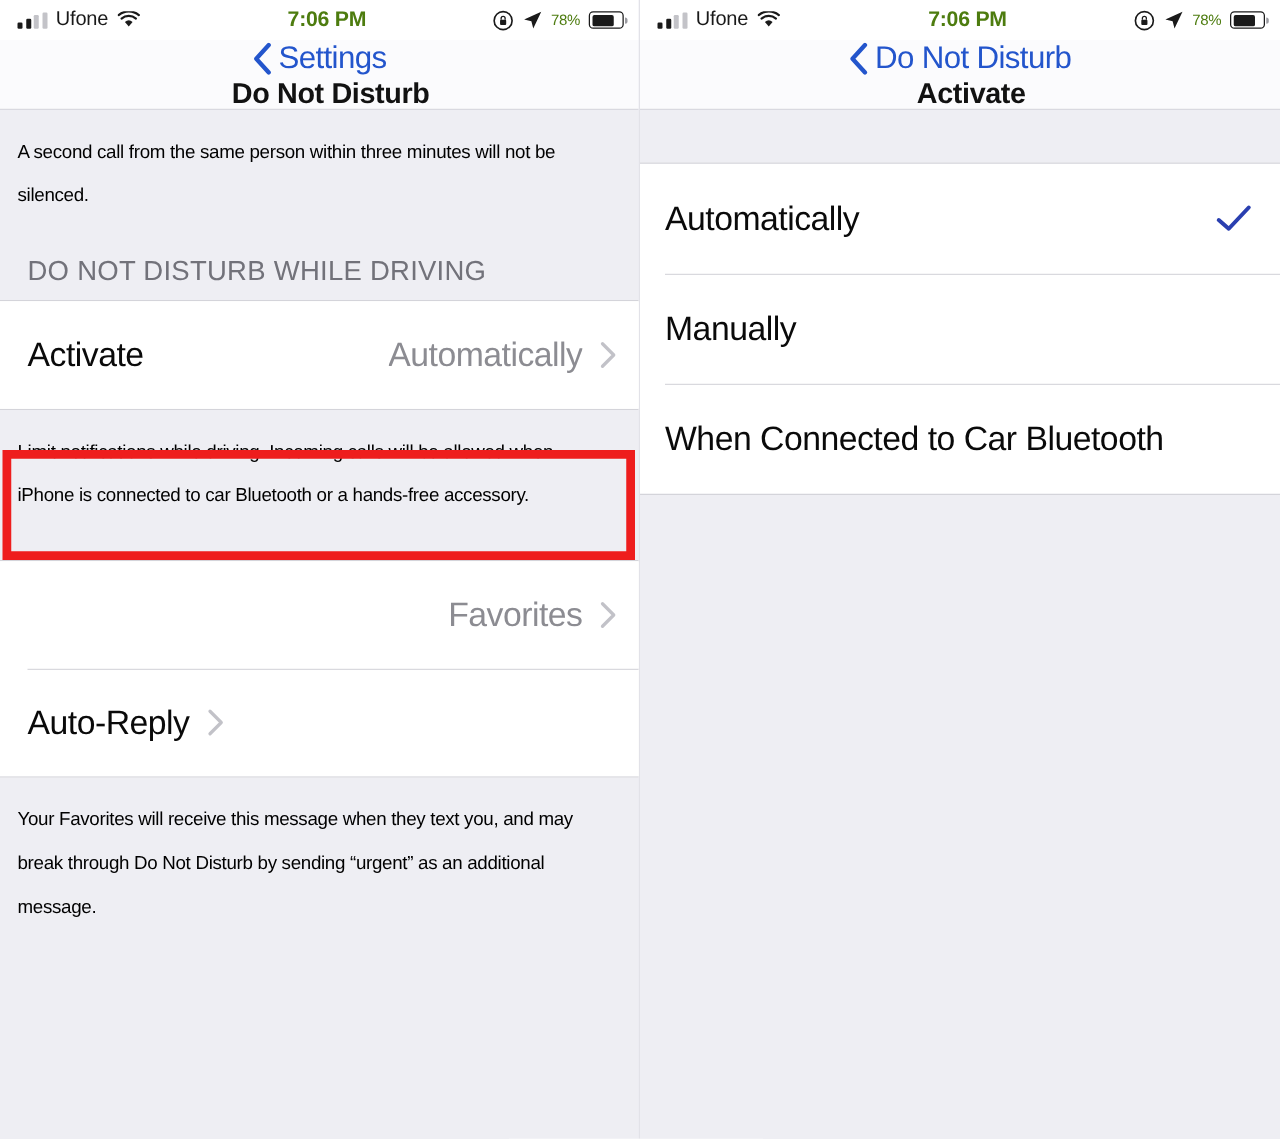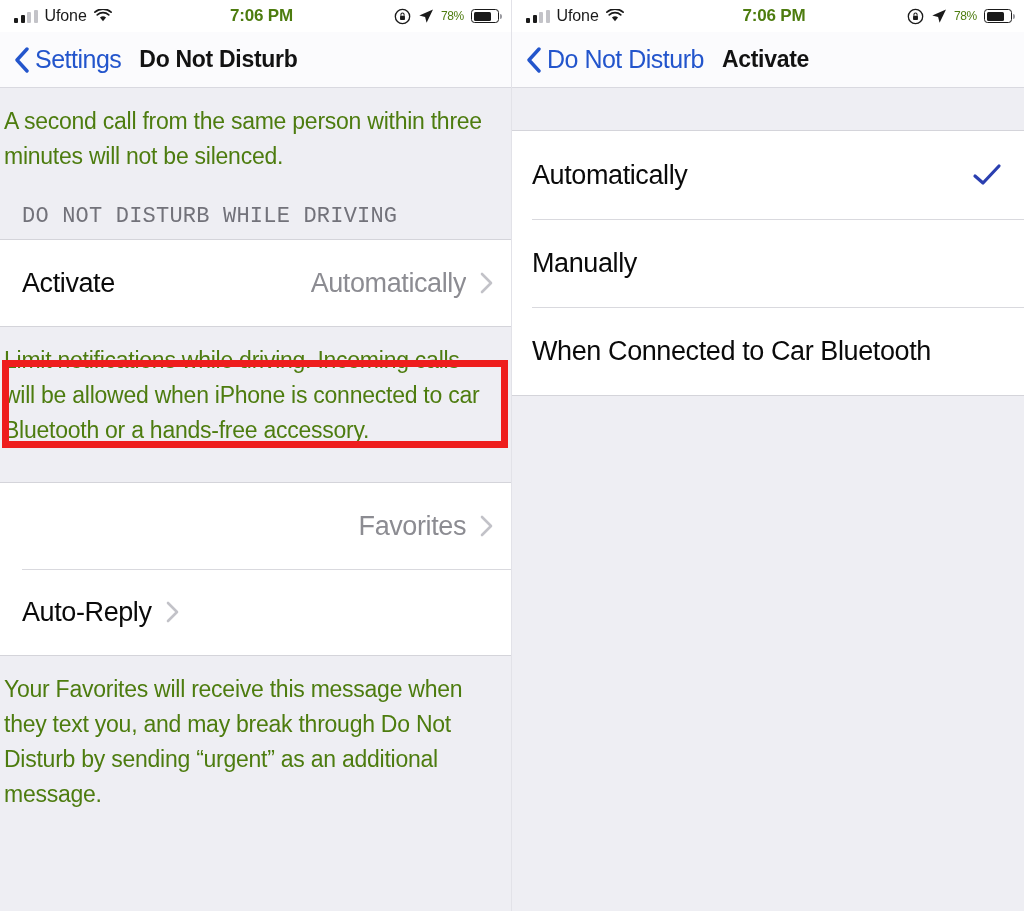"Settings" .navbar { flex-direction: none -> column }
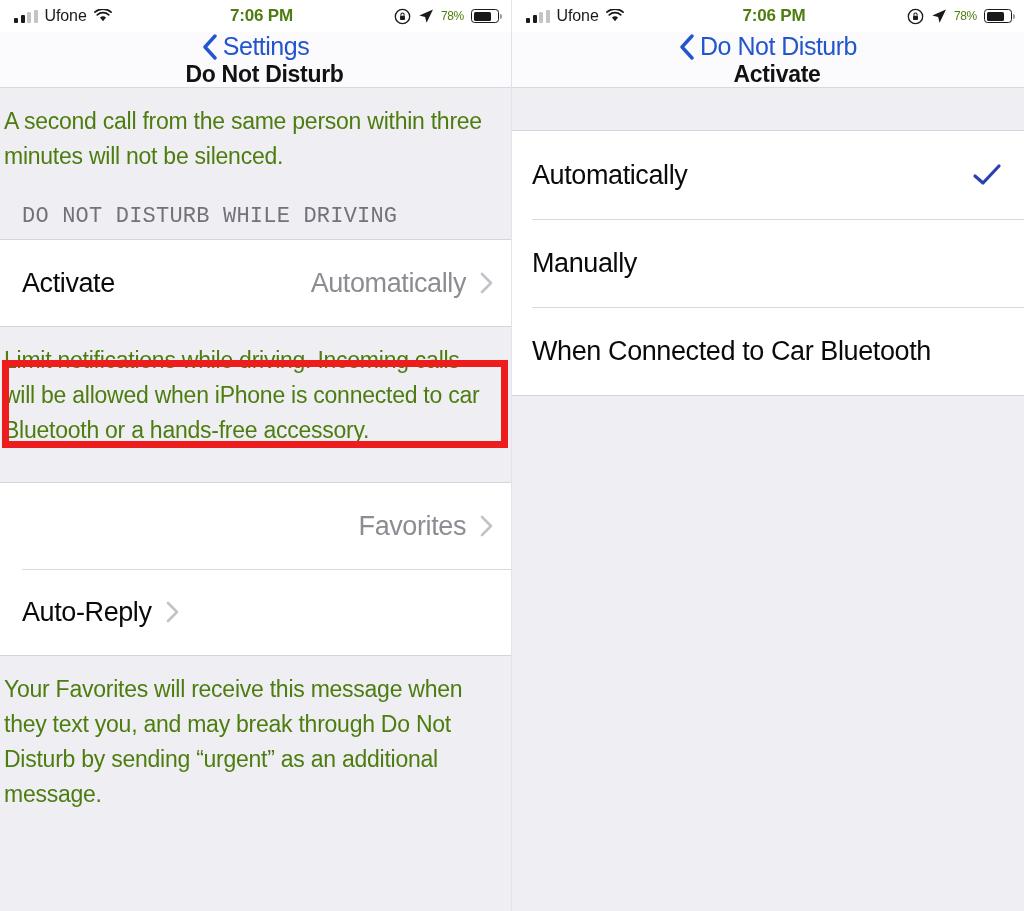"A second call from the" .footnote { color: #4d7c0f -> #000000; font-size: 23px -> 15px; padding: 16px 22px 0 4px -> 16px 22px 0 14px }
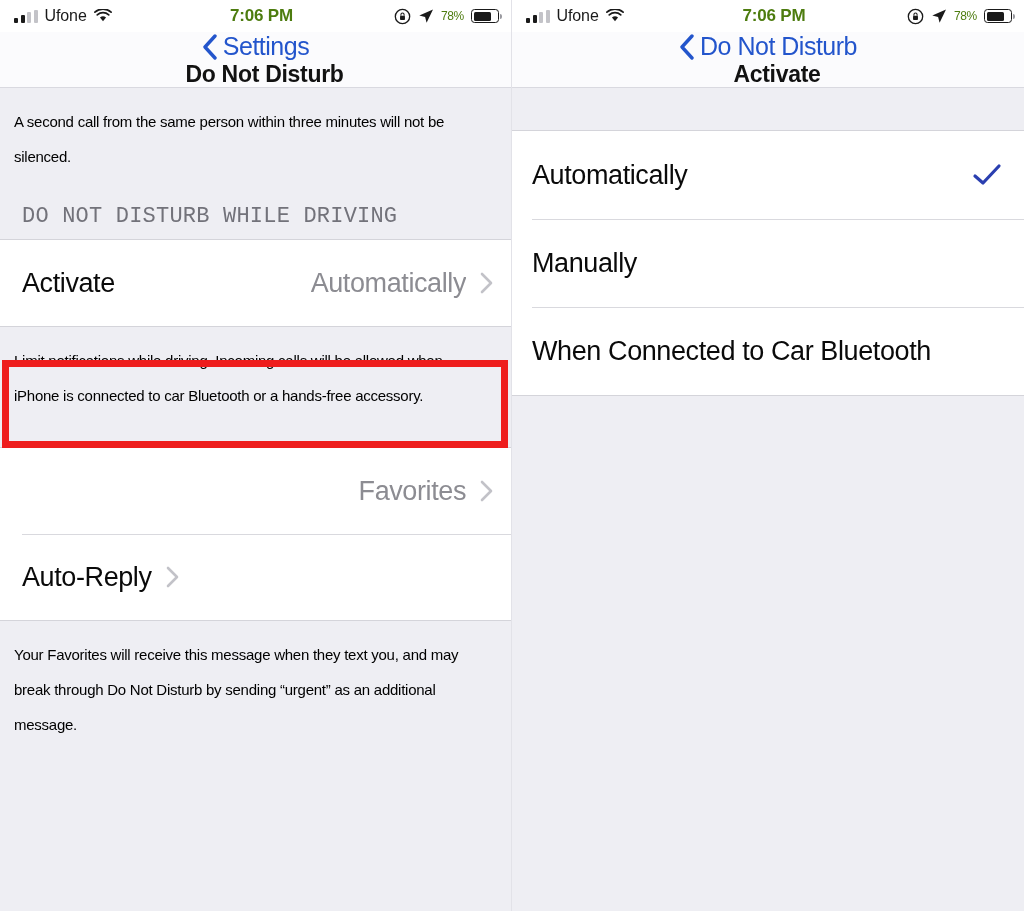"DO NOT DISTURB WHILE DRIVING" .grouphdr { font-family: Liberation Mono, monospace -> none }
